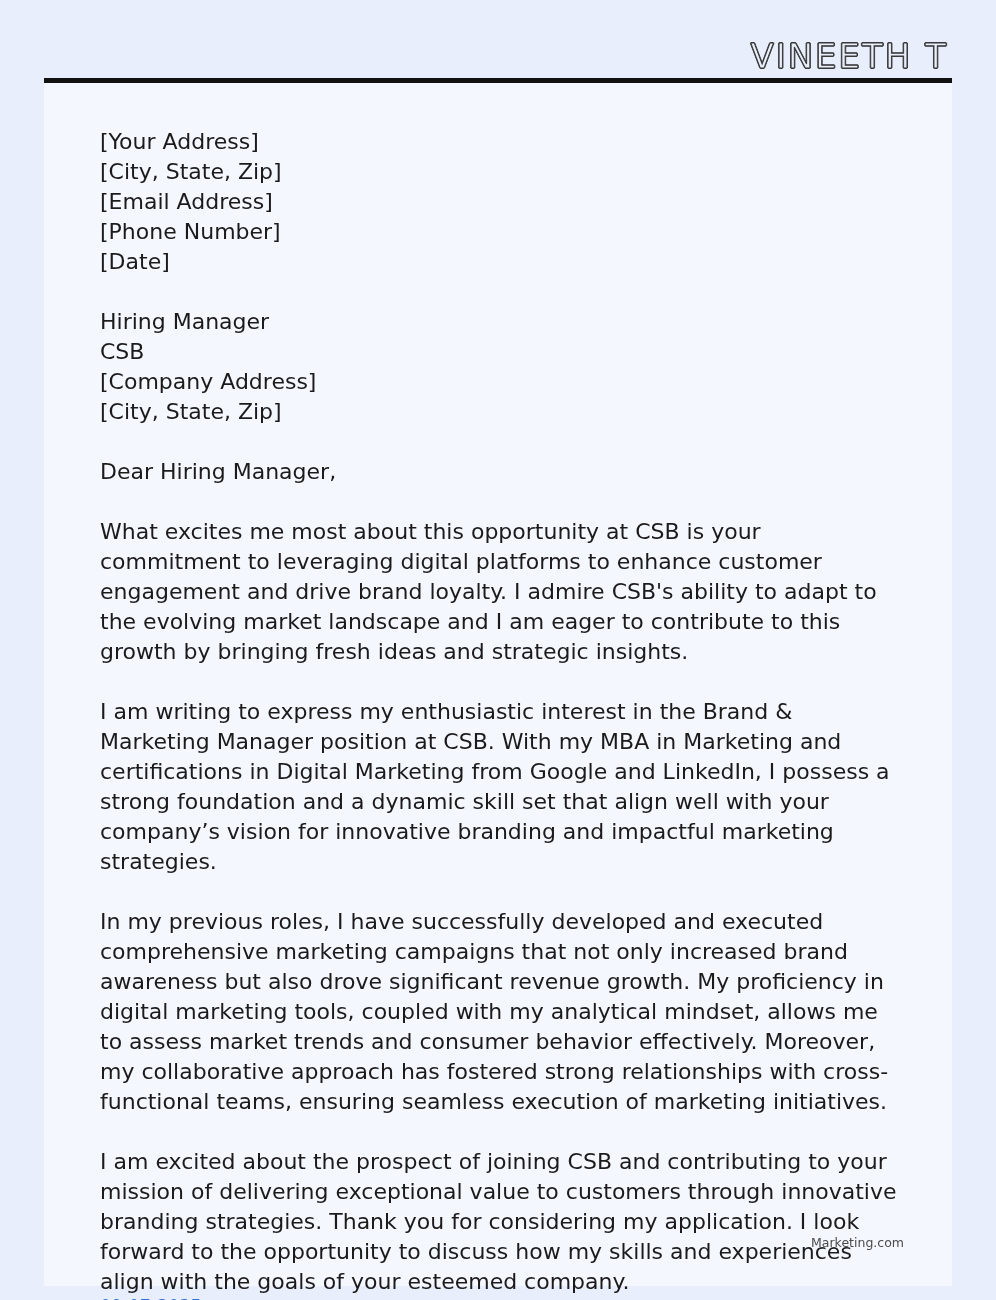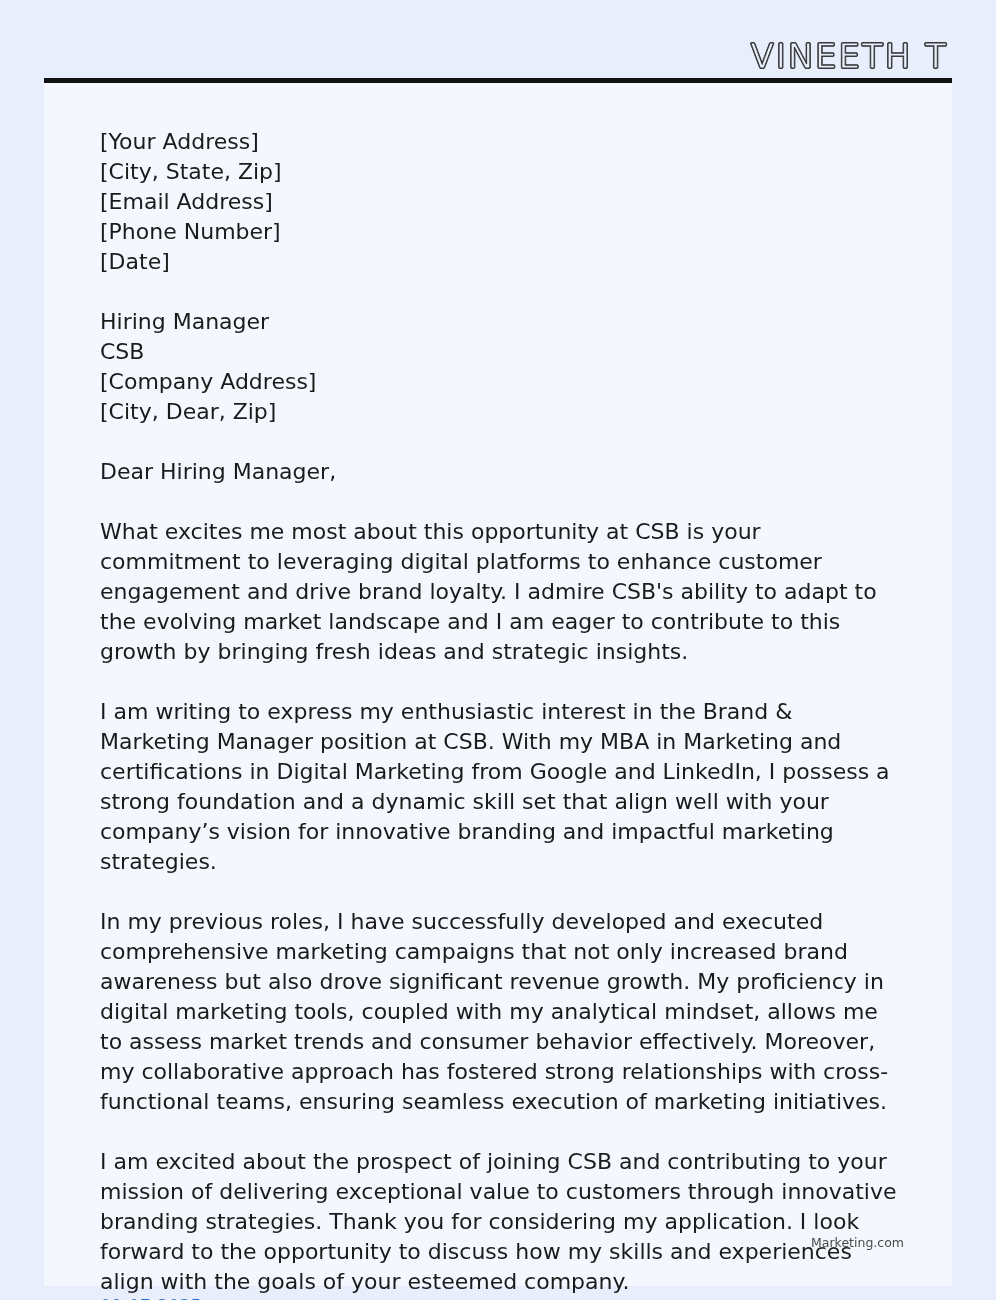"Hiring Manager" p.block { text: Dear -> State }
